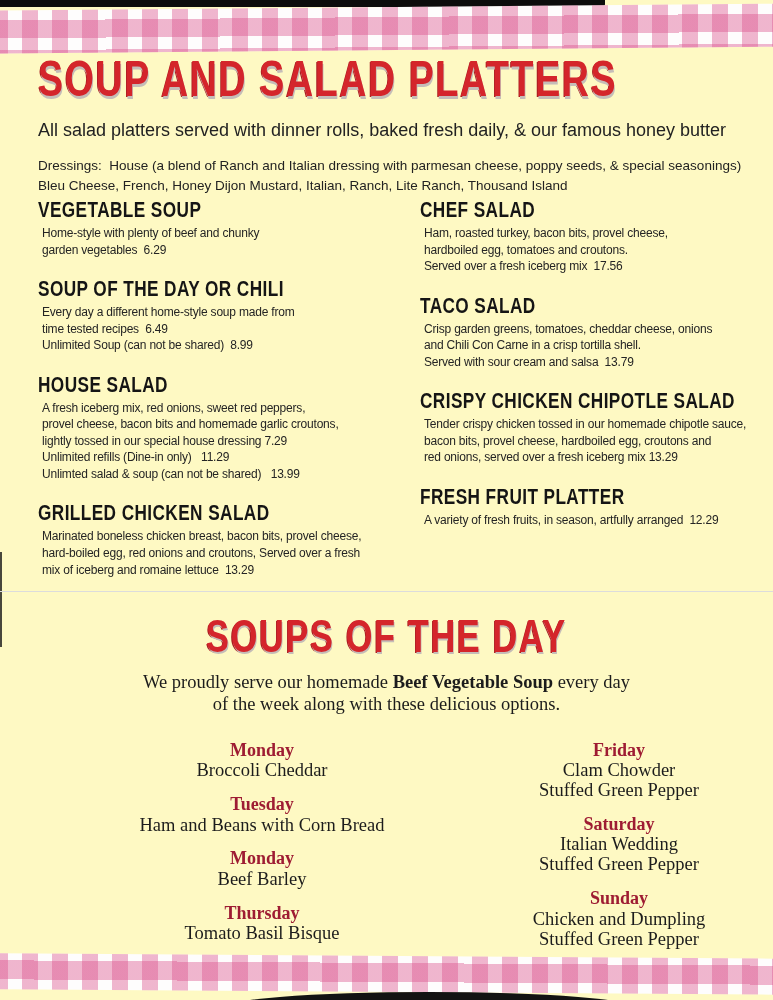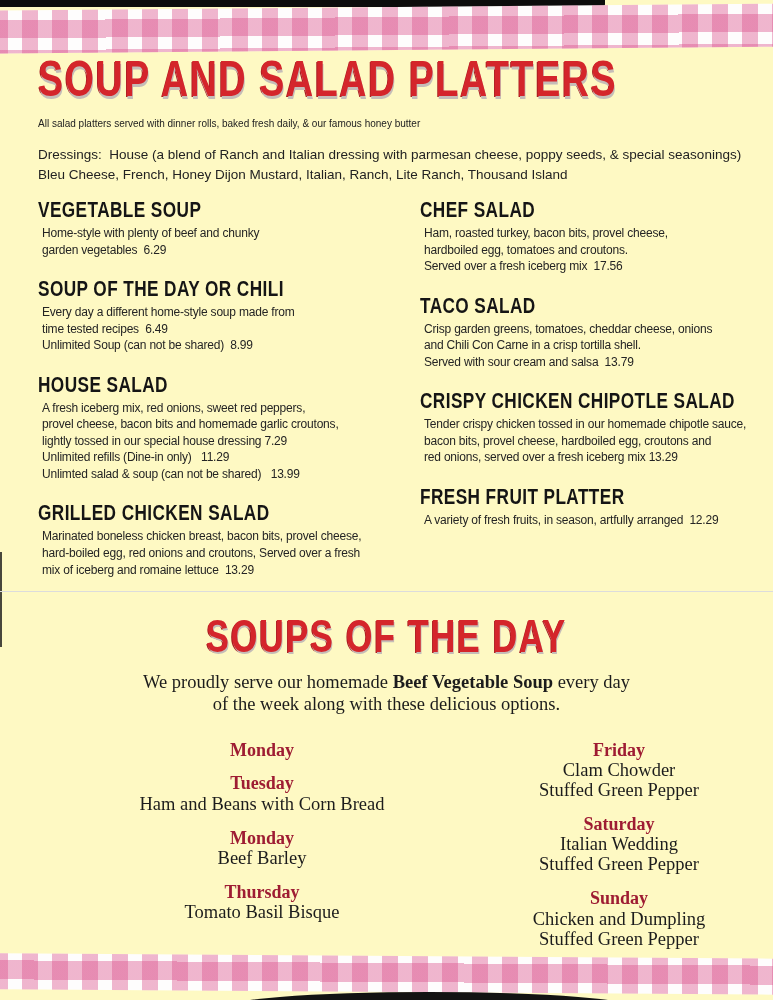"All salad platters served with" .intro-text { font-size: 10px -> 18px }
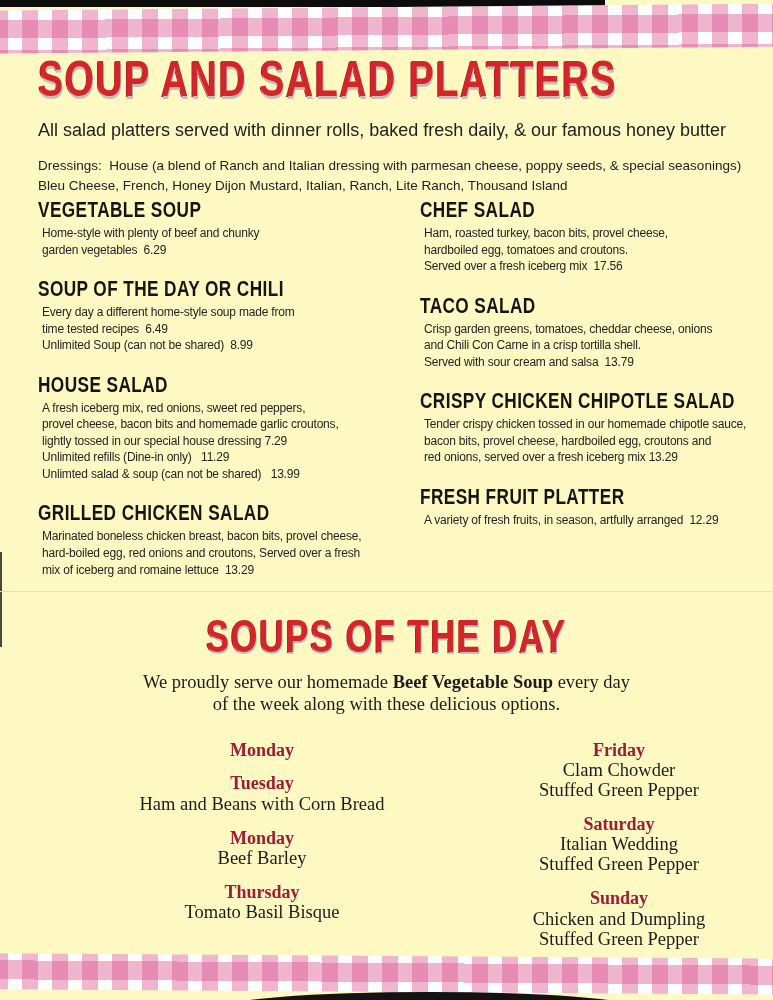"Broccoli Cheddar" div.day-items { html: none -> <div>Broccoli Cheddar</div> }
